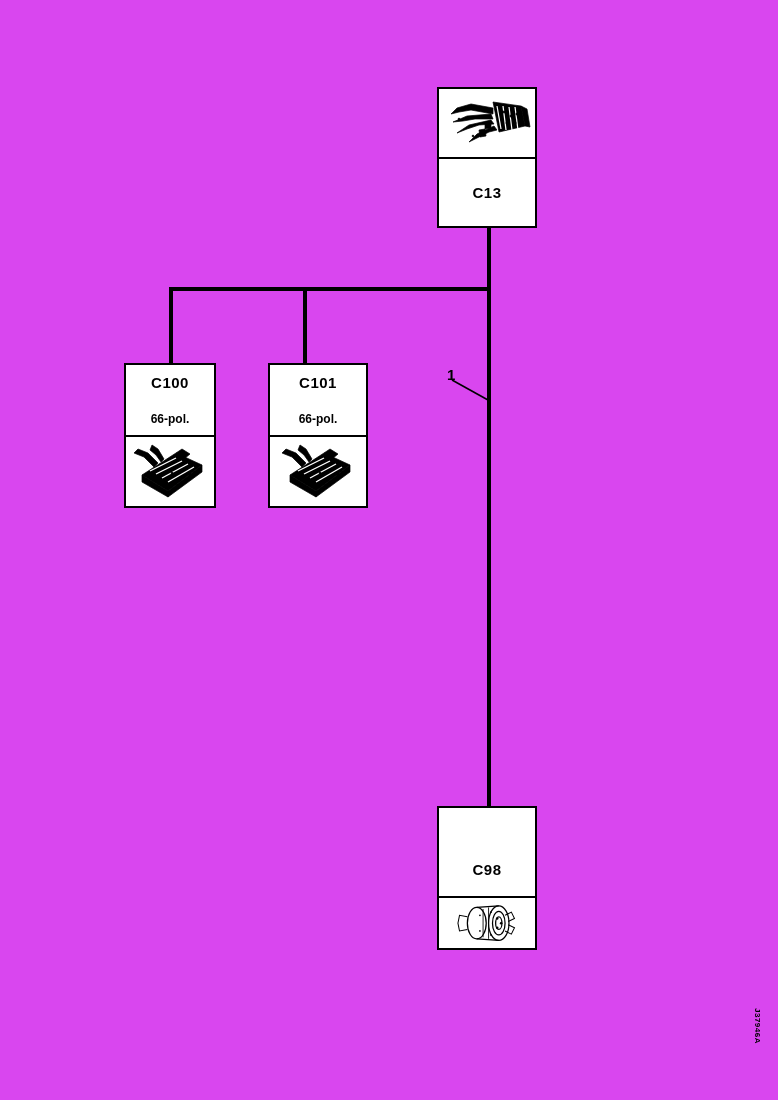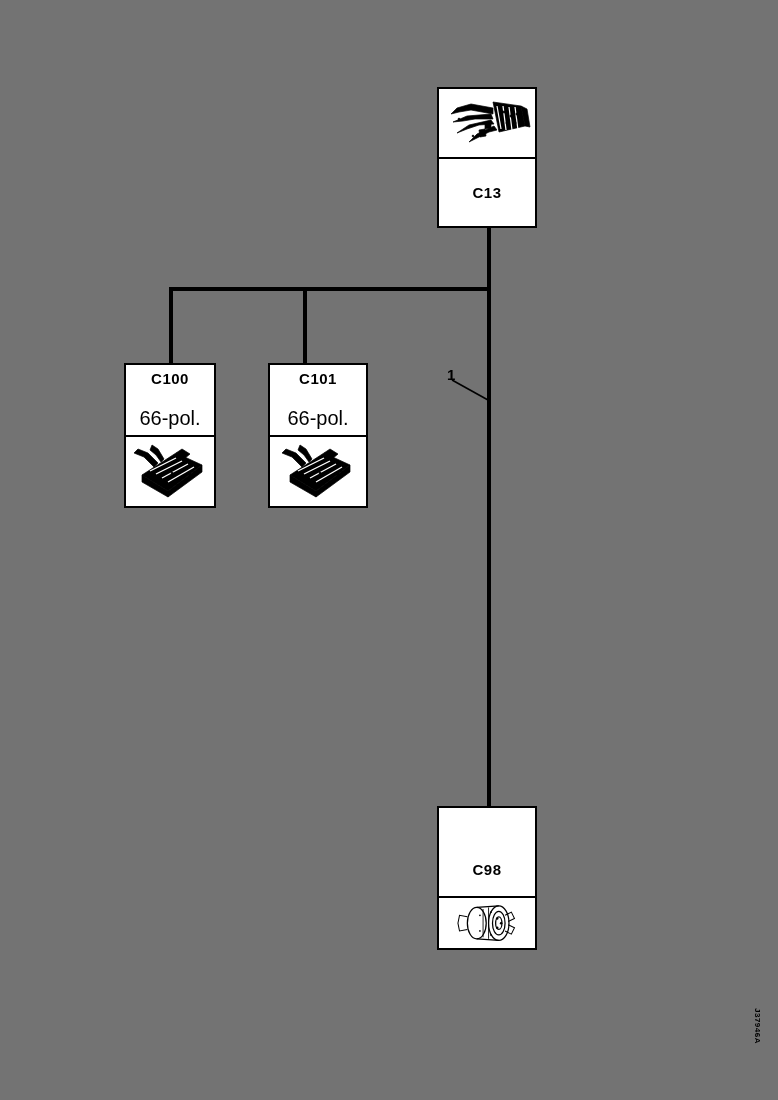"C13" #page { background: #737373 -> #d946ef }
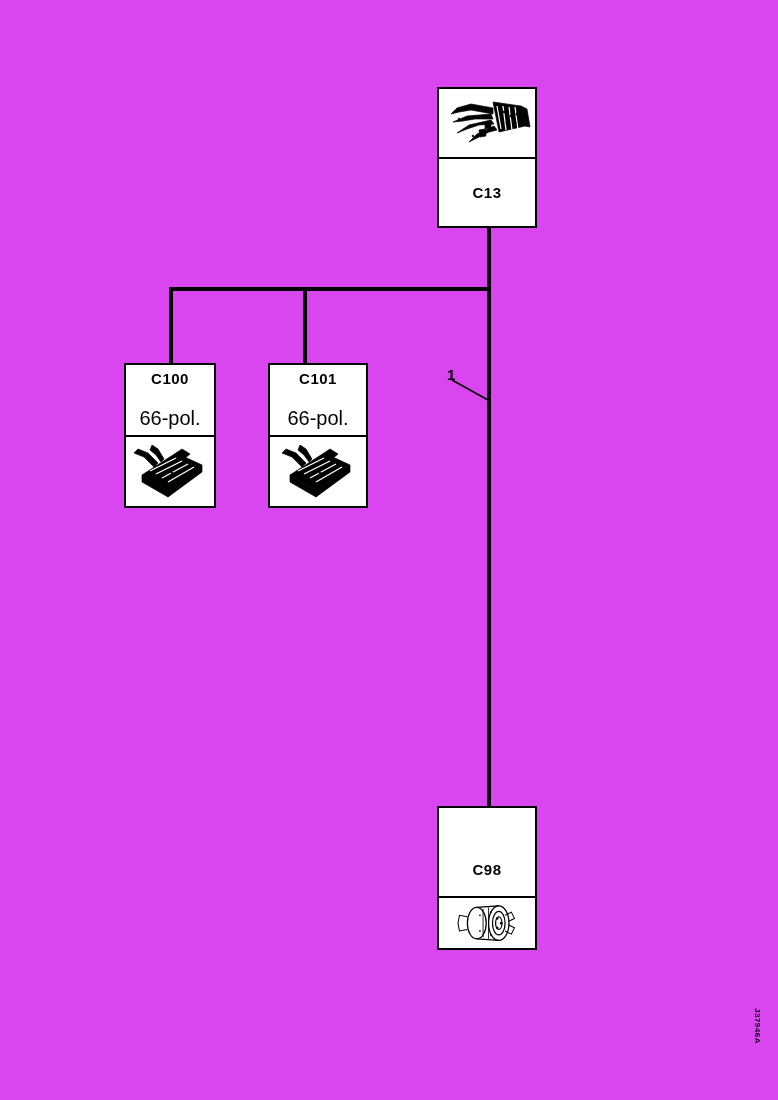"66-pol." .conn-sublabel { font-size: 20px -> 12px; font-weight: normal -> bold }
